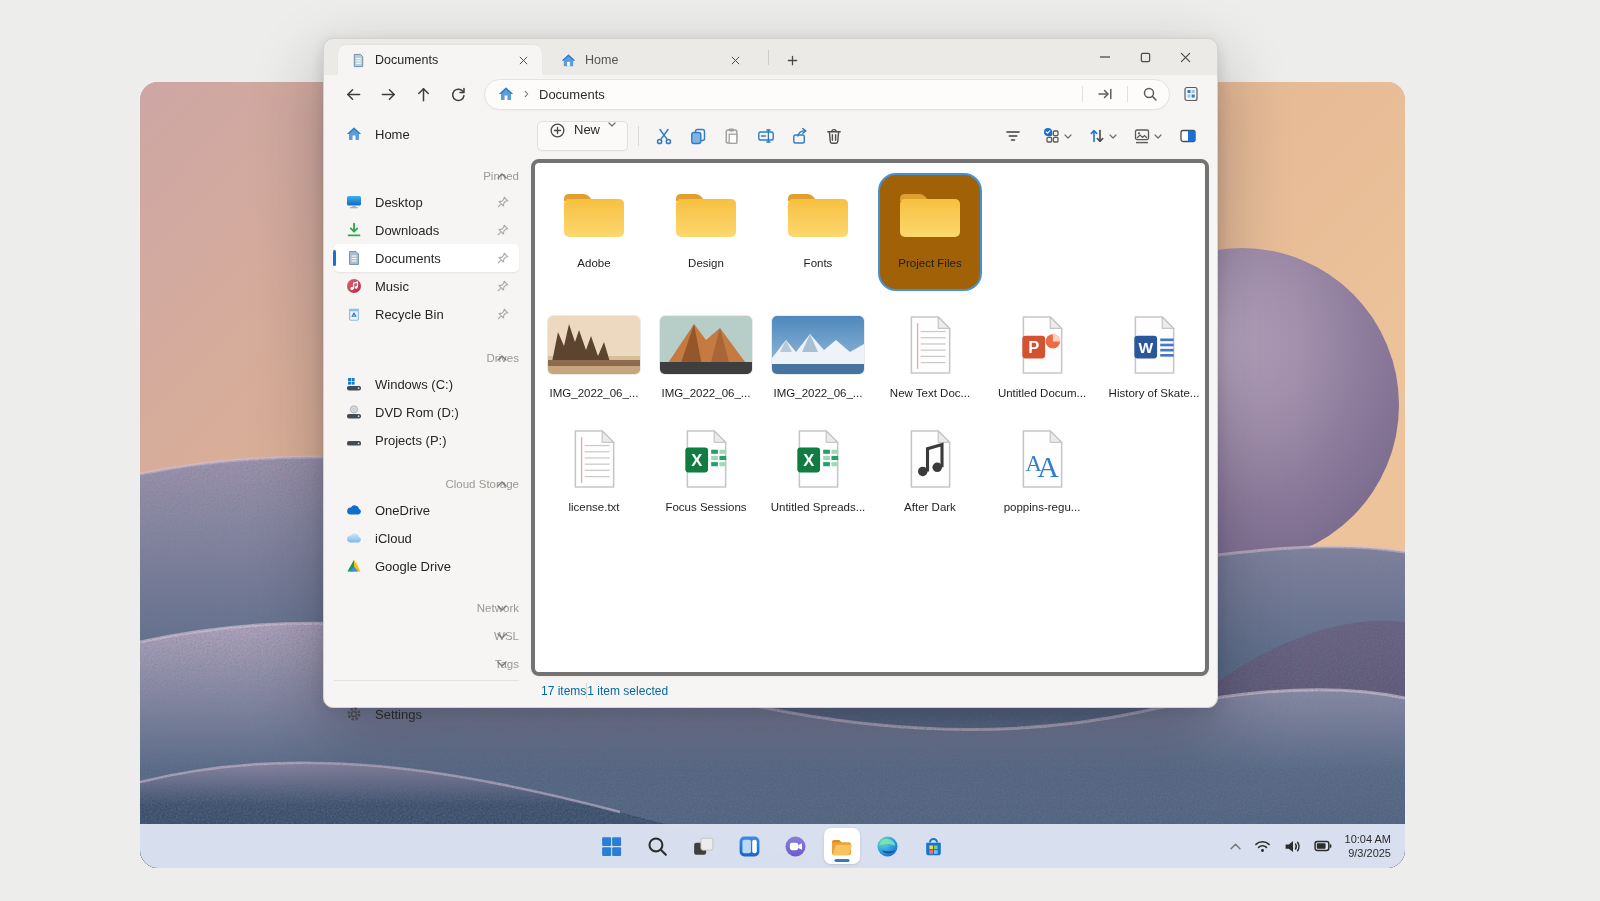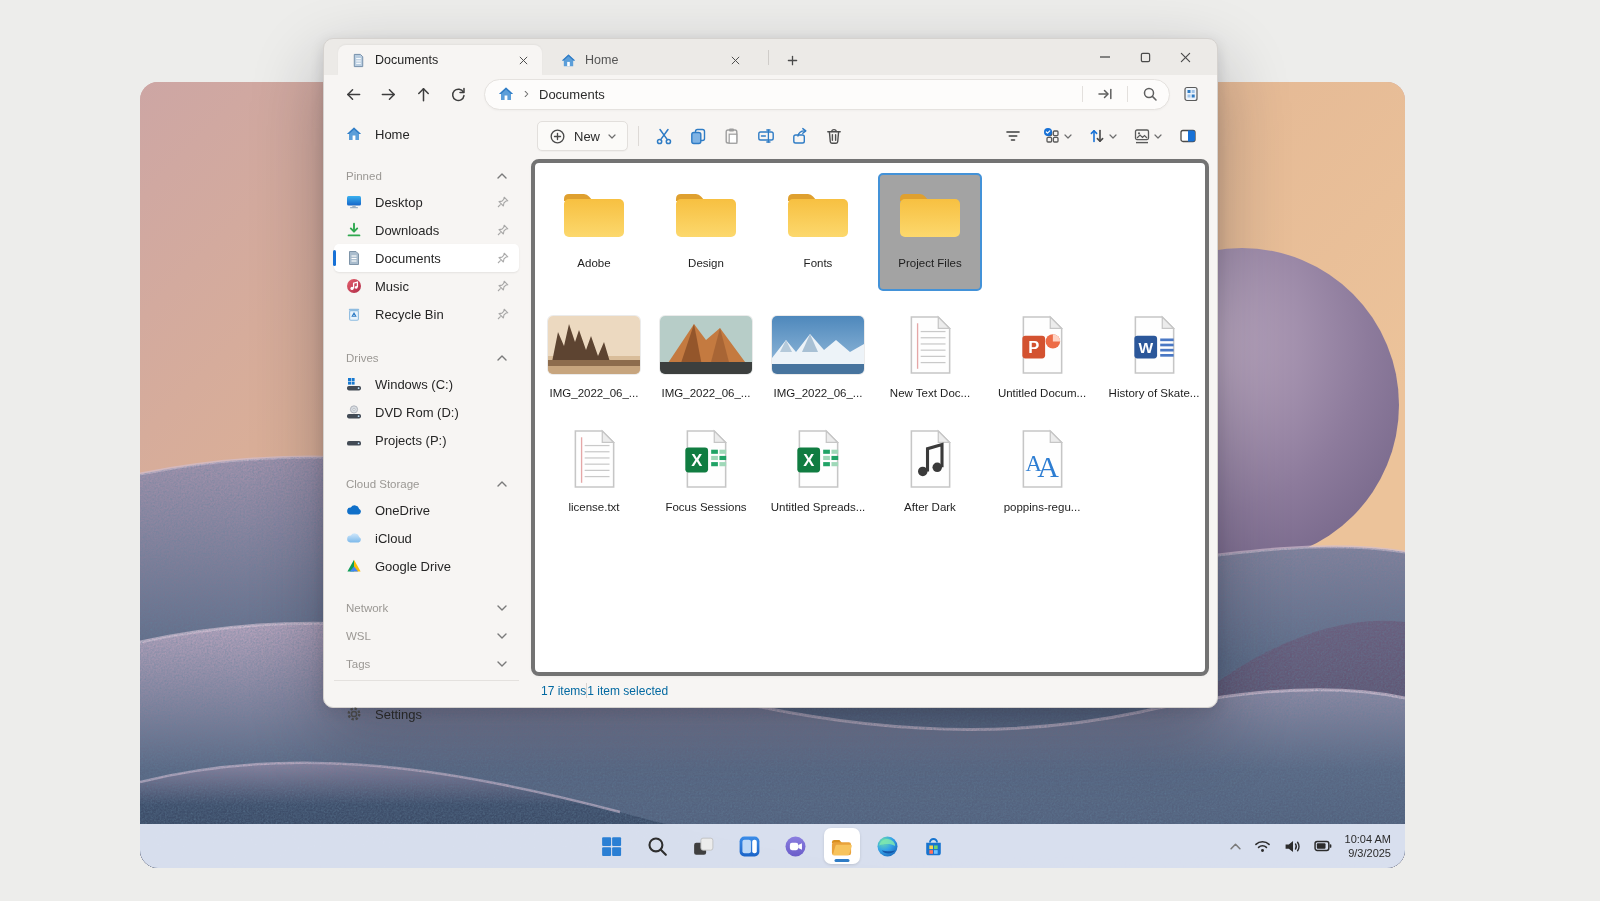"New" .new-btn { align-items: center -> flex-start }
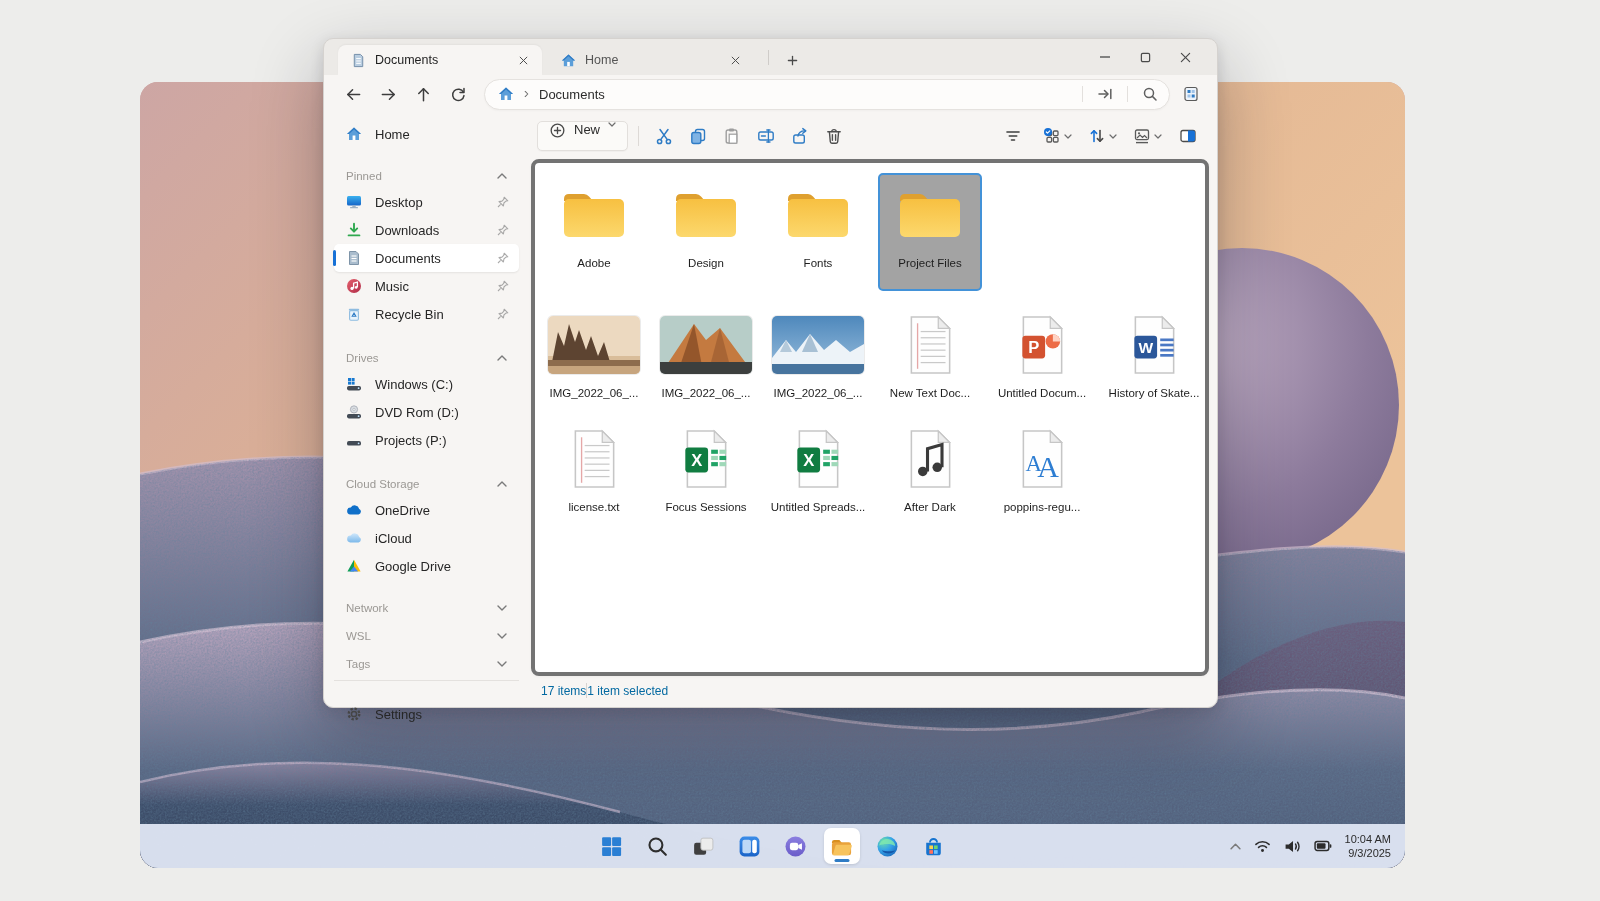"Pinned" .side-head { justify-content: none -> flex-end }
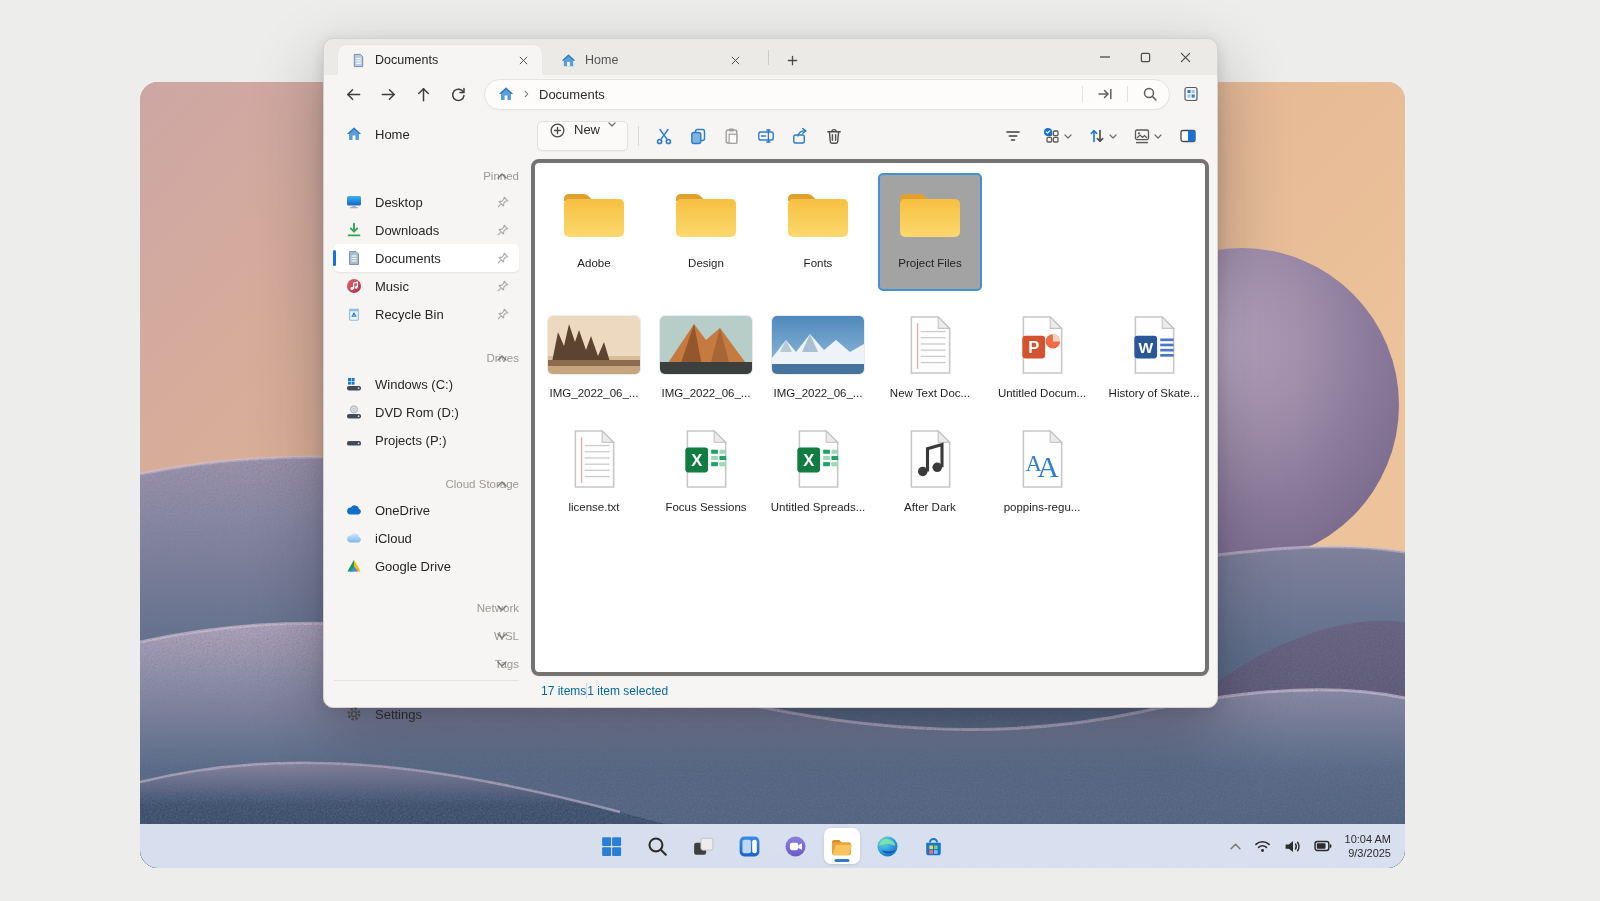"Project Files" .tile.selected { background: #a3a3a3 -> #a16207; border-radius: none -> 18px }
